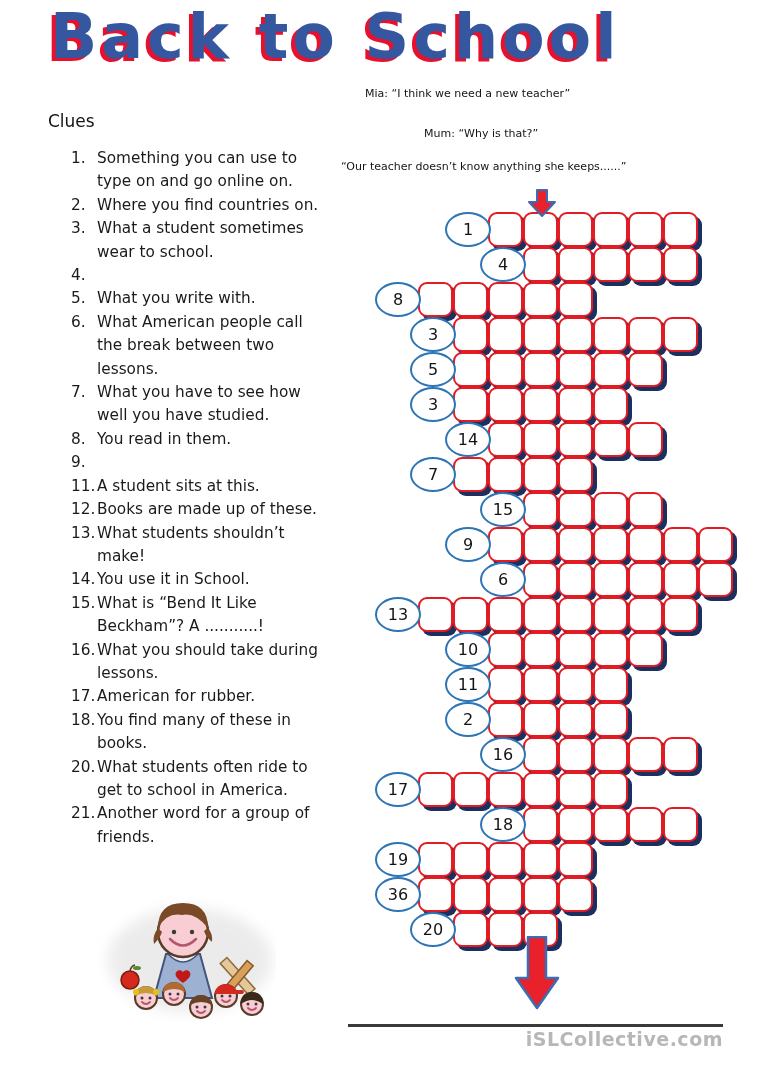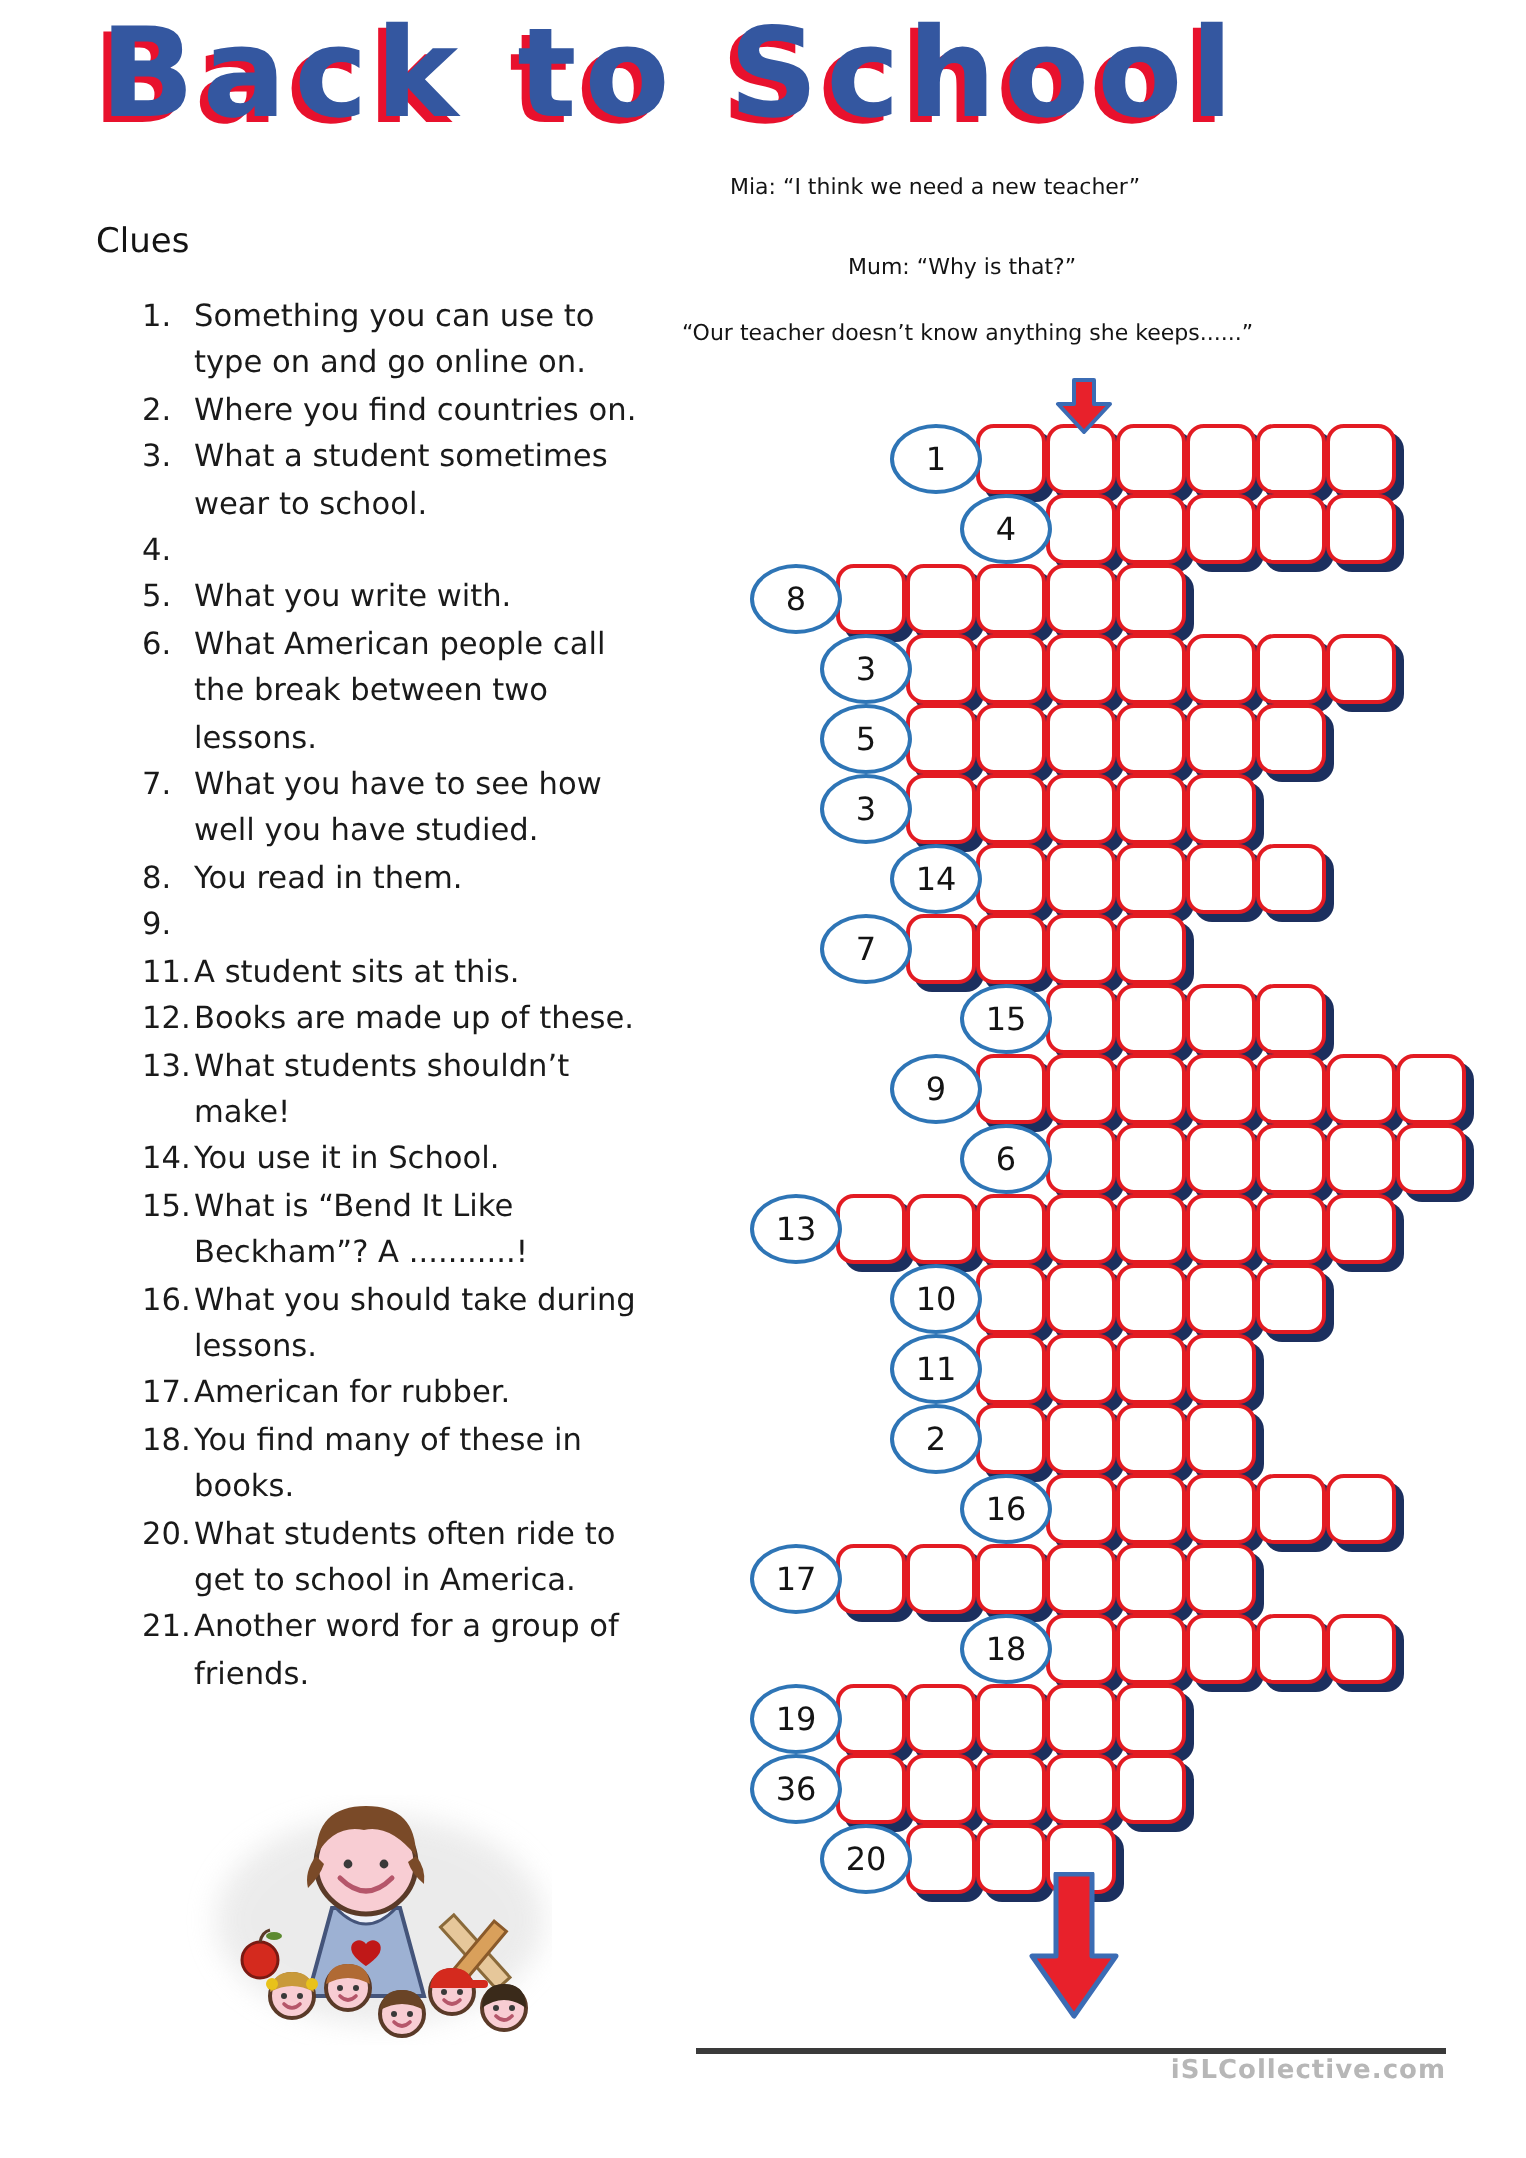"iSLCollective.com" .watermark { font-size: 13px -> 19px }
